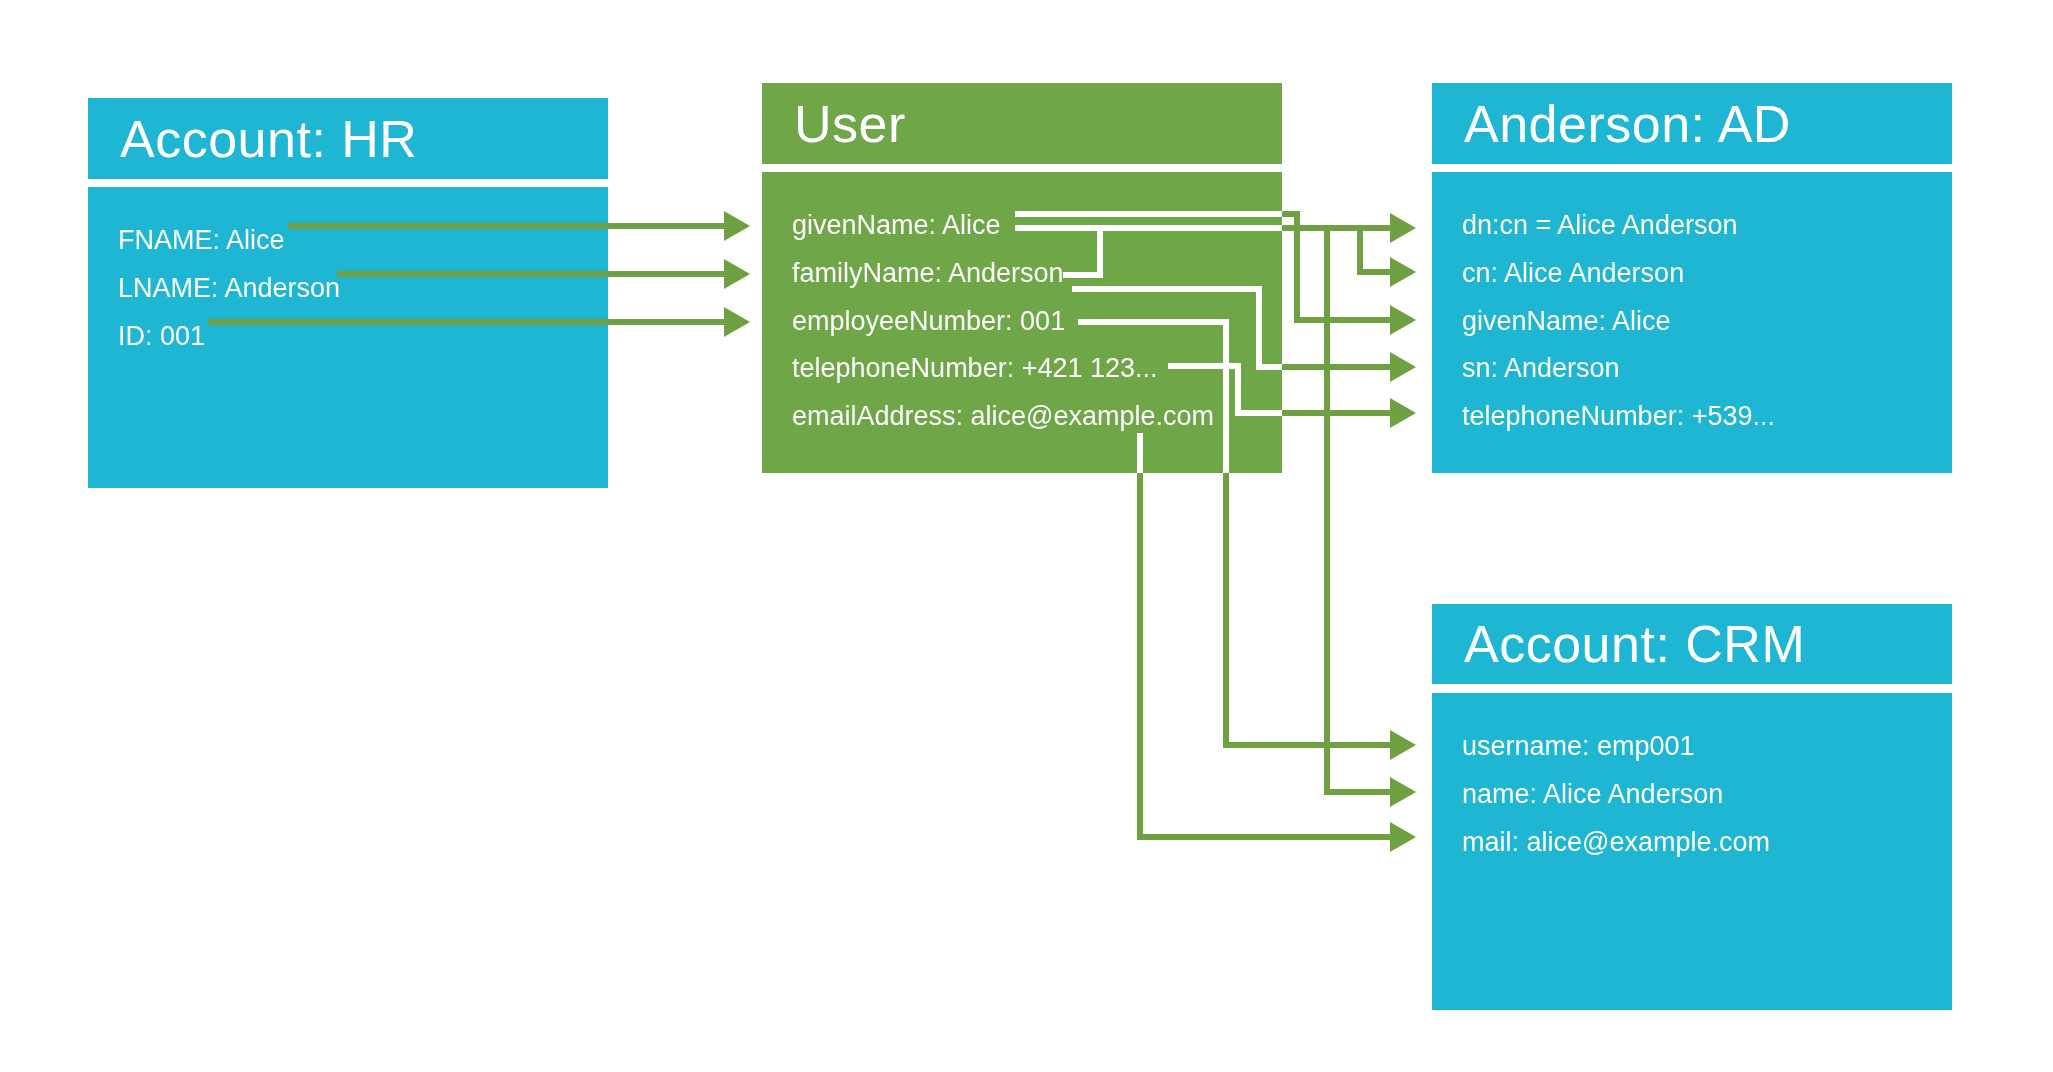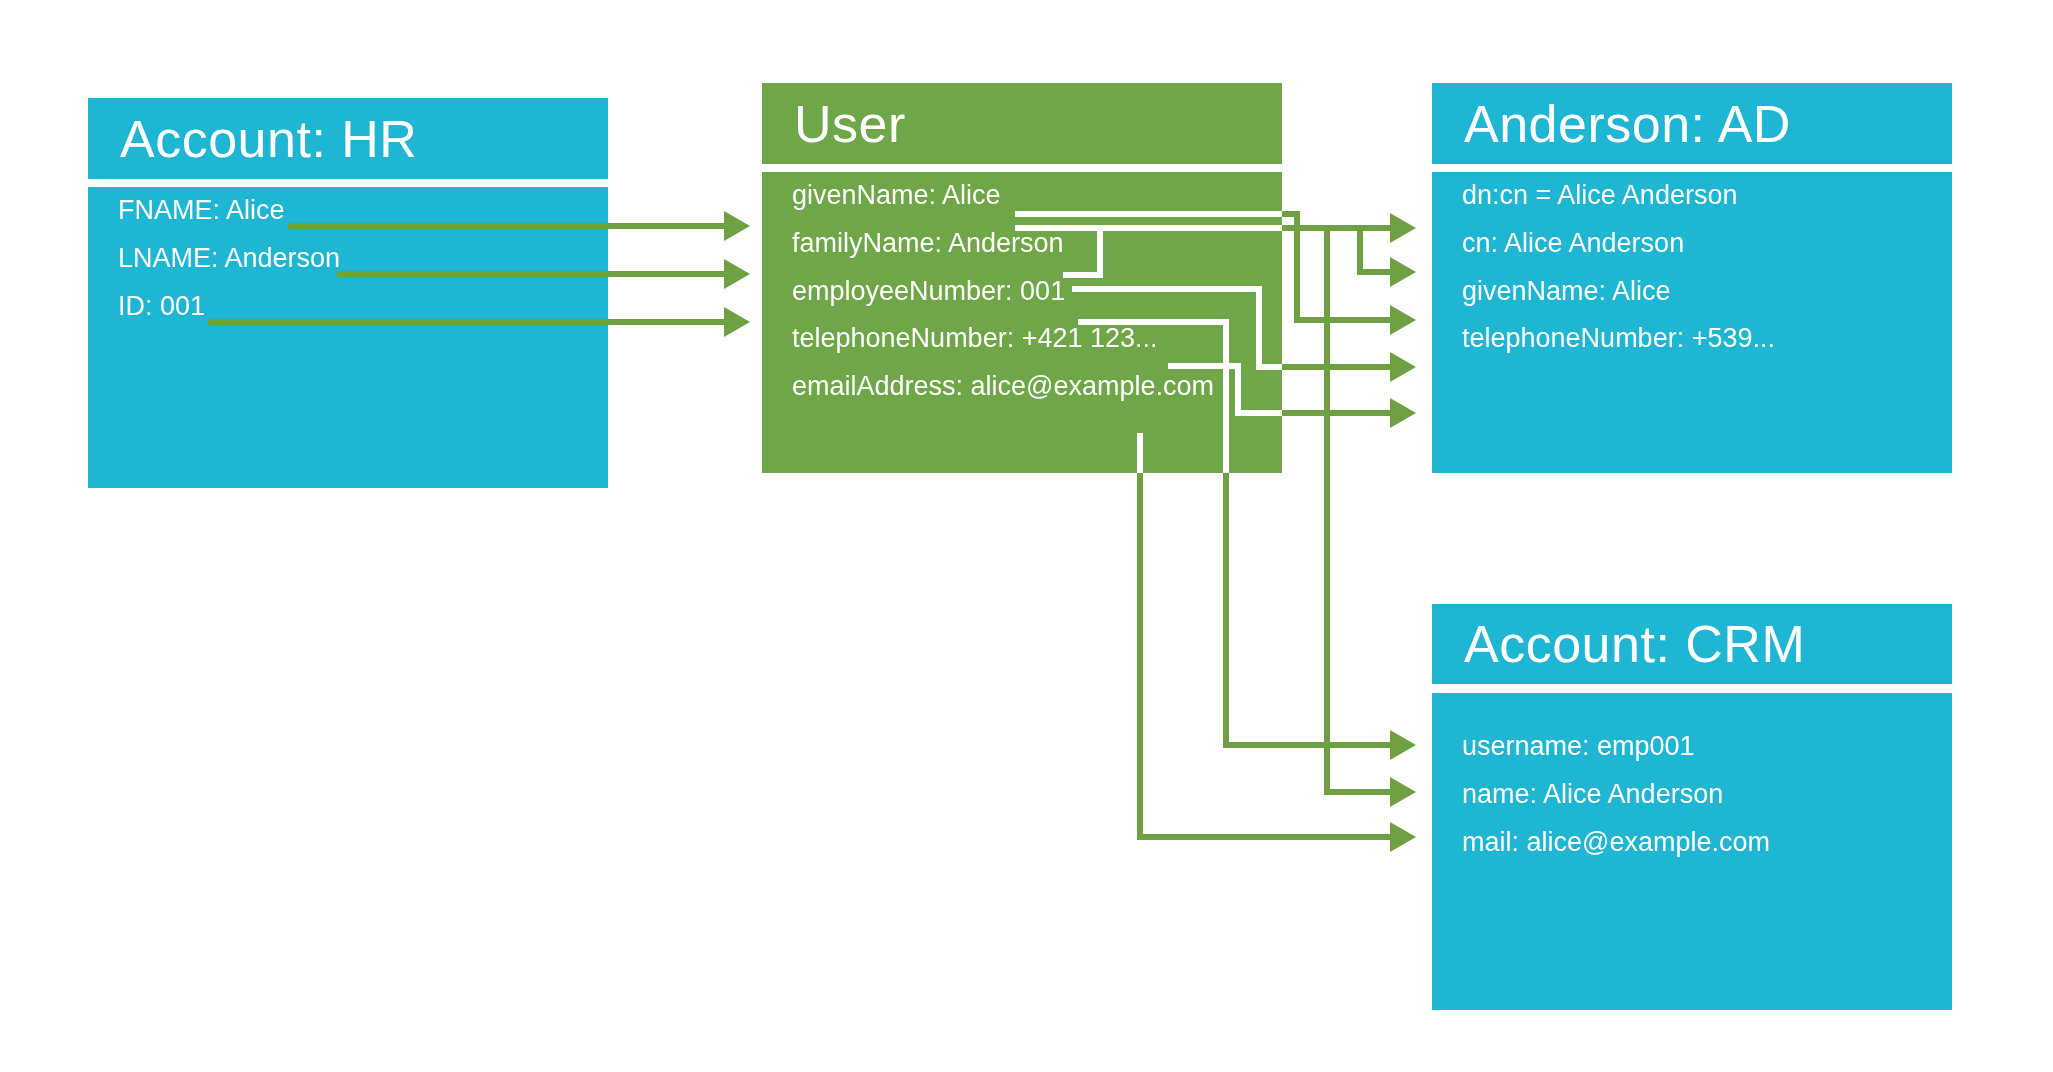"FNAME: Alice" .box-body { padding-top: none -> 30px }
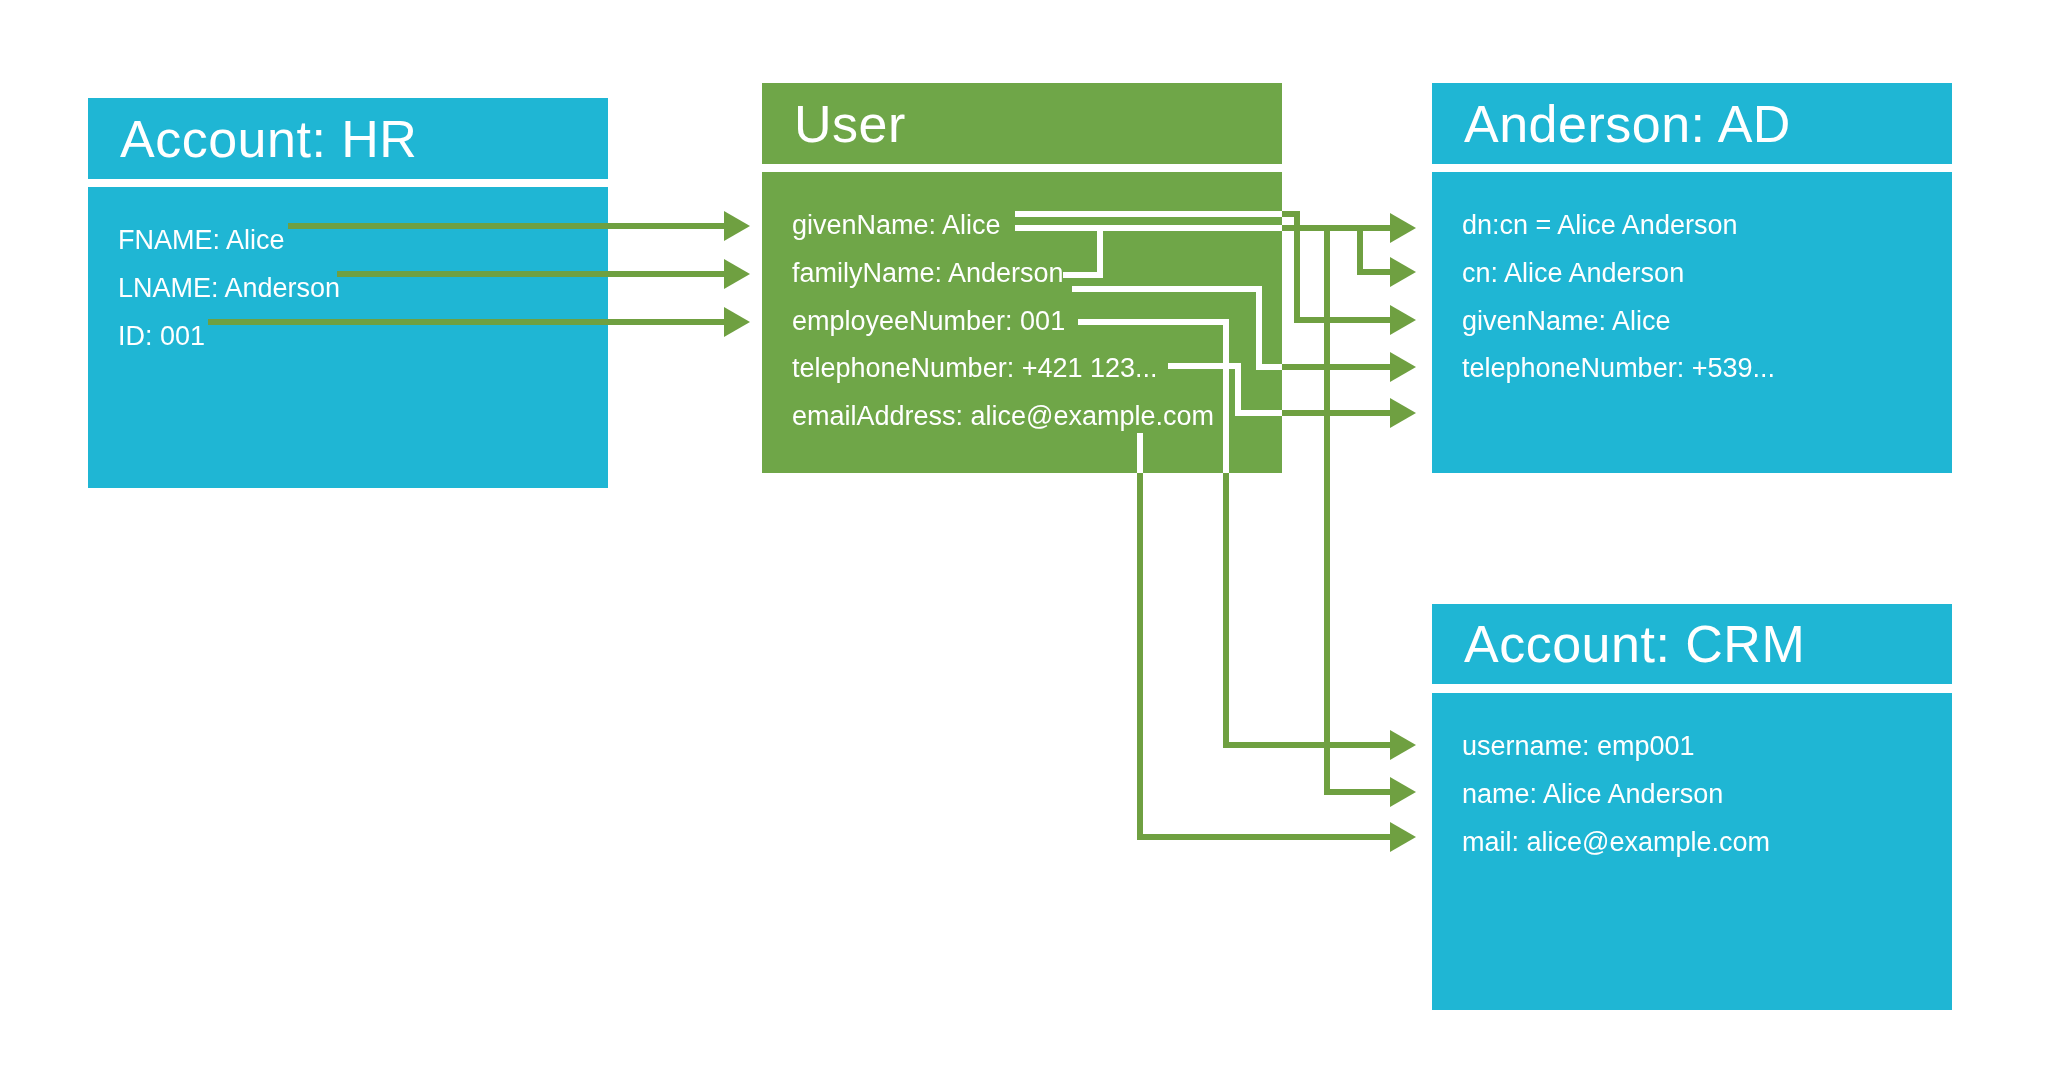"sn: Anderson" div.row { html: none -> <div>sn: Anderson</div> }
